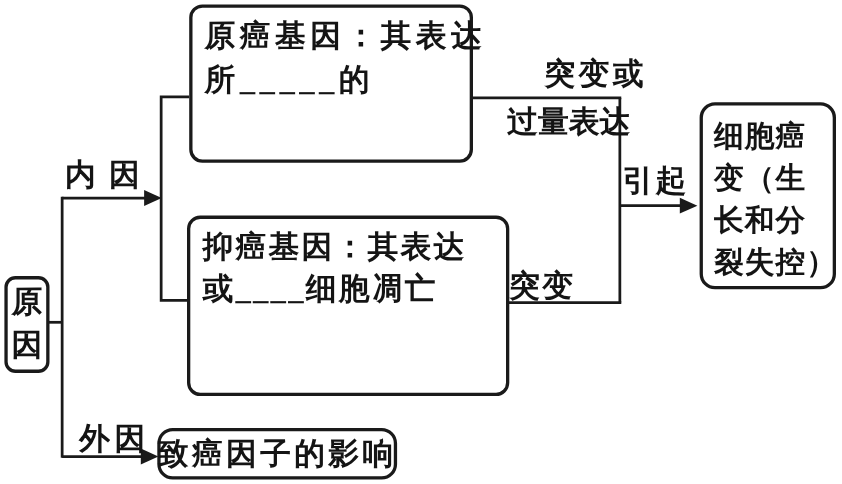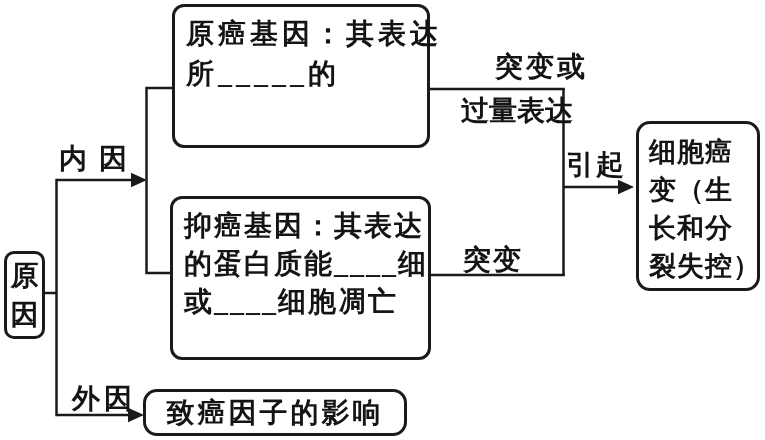"细胞癌" .node-cancer { margin-top: 28px -> none }
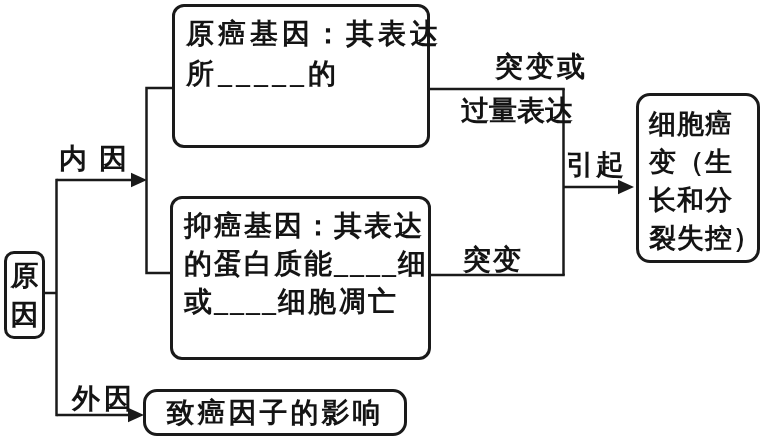"抑癌基因：其表达" .node-suppressor { width: 261px -> 293px }
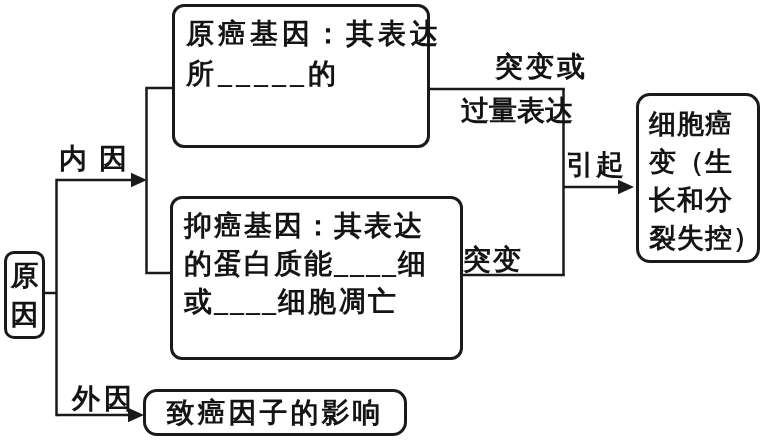"的蛋白质能____细" div.ln { html: <div>的蛋白质能____细</div> -> none }
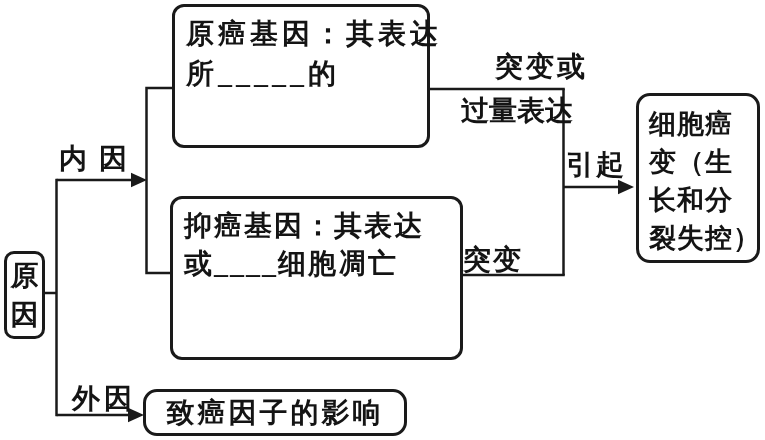"致癌因子的影响" .node-carcinogen { width: 264px -> 218px }
